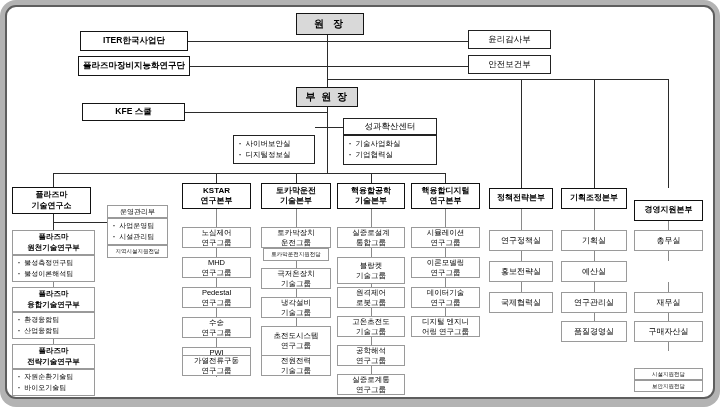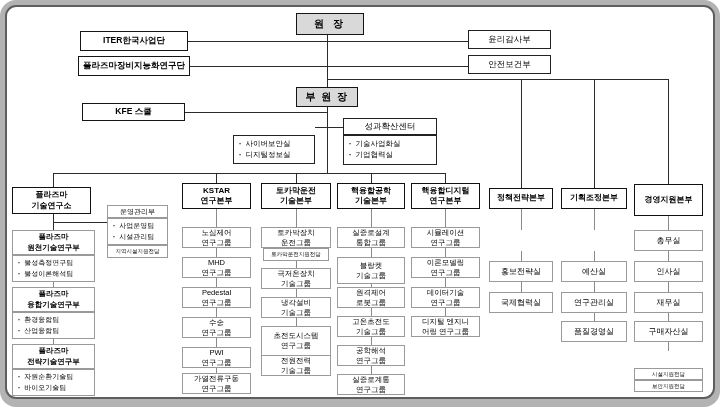"경영지원본부" div.box { height: 32px -> 21px; top: 184px -> 200px }
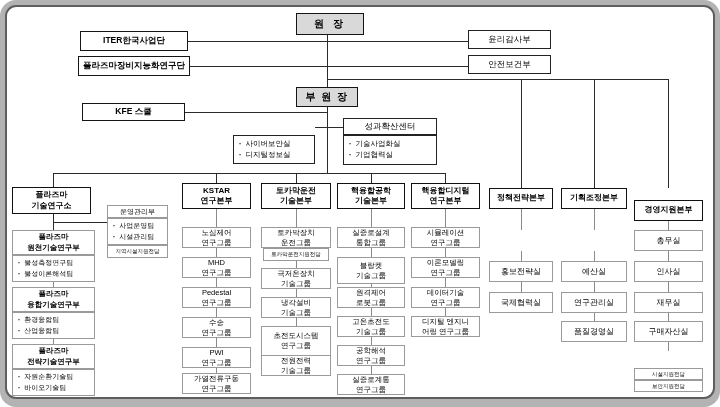"연구정책실" div.box { html: none -> <div>연구정책실</div> }
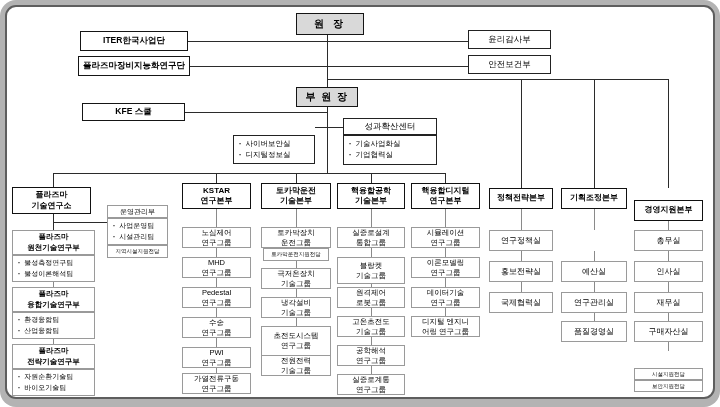"기획실" div.box { html: none -> <div>기획실</div> }
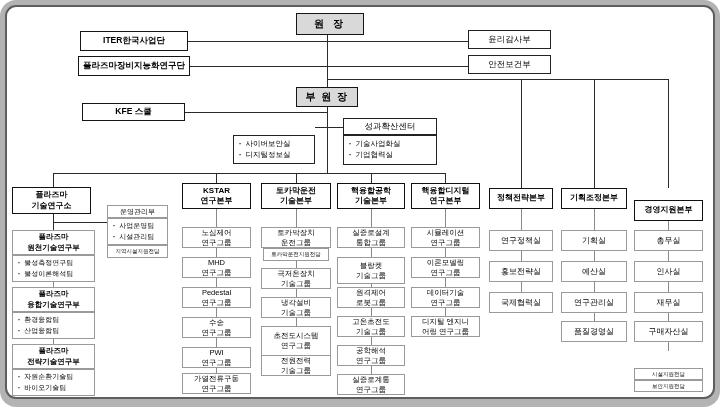"인사실" div.box { html: <div>인사실</div> -> none }
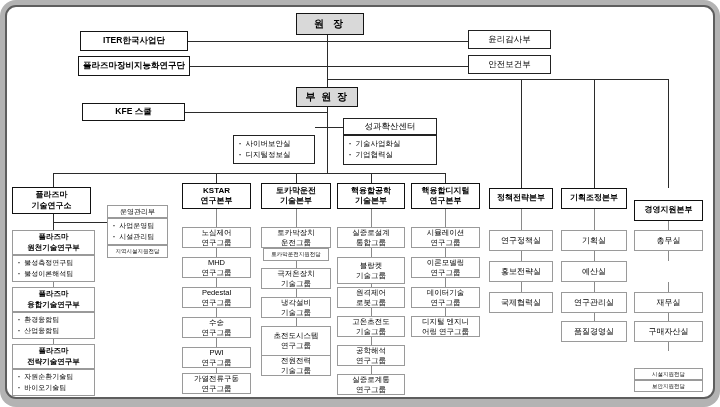"가열전류구동" div.box { top: 373px -> 355px }
